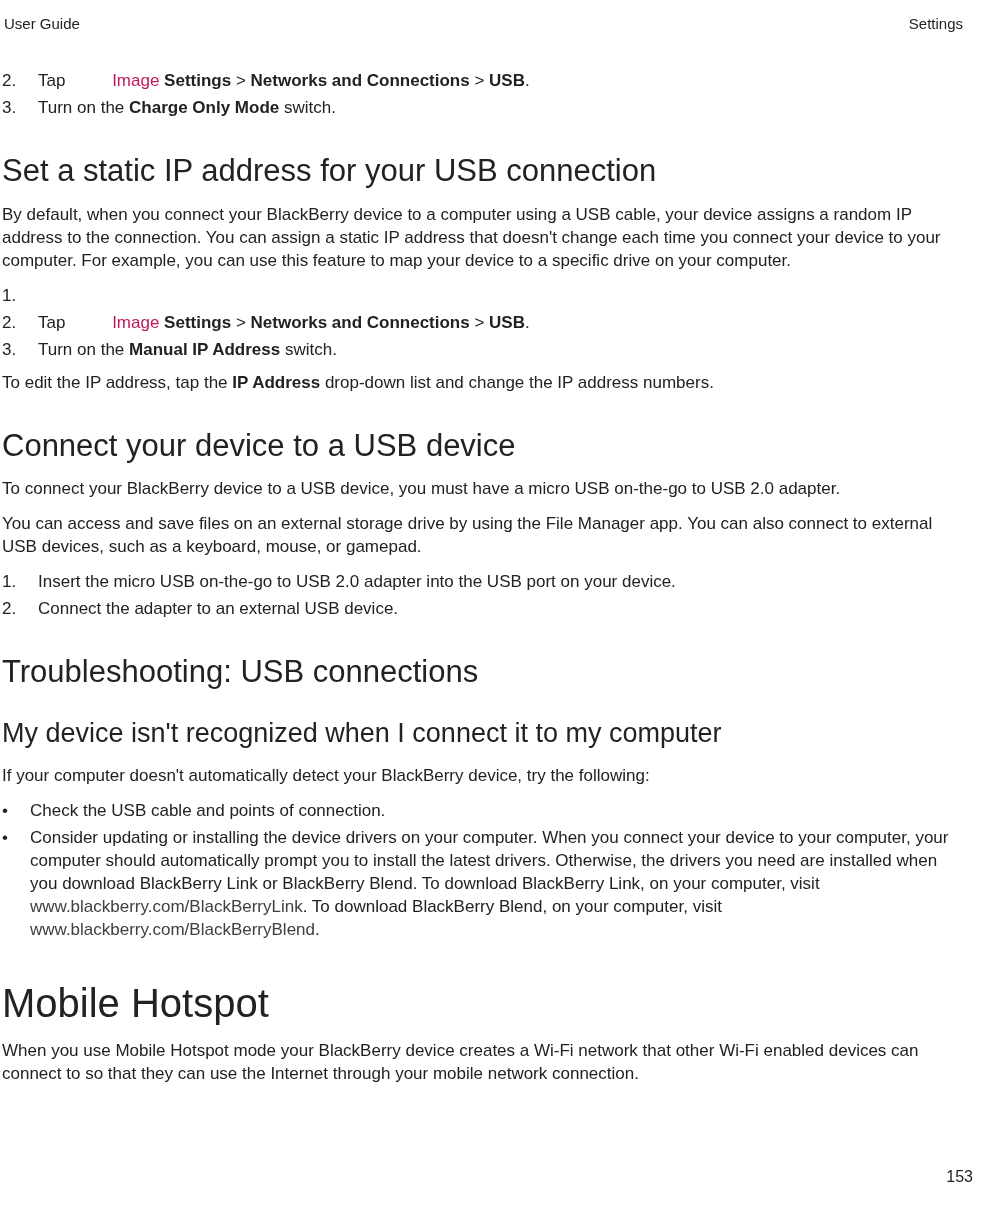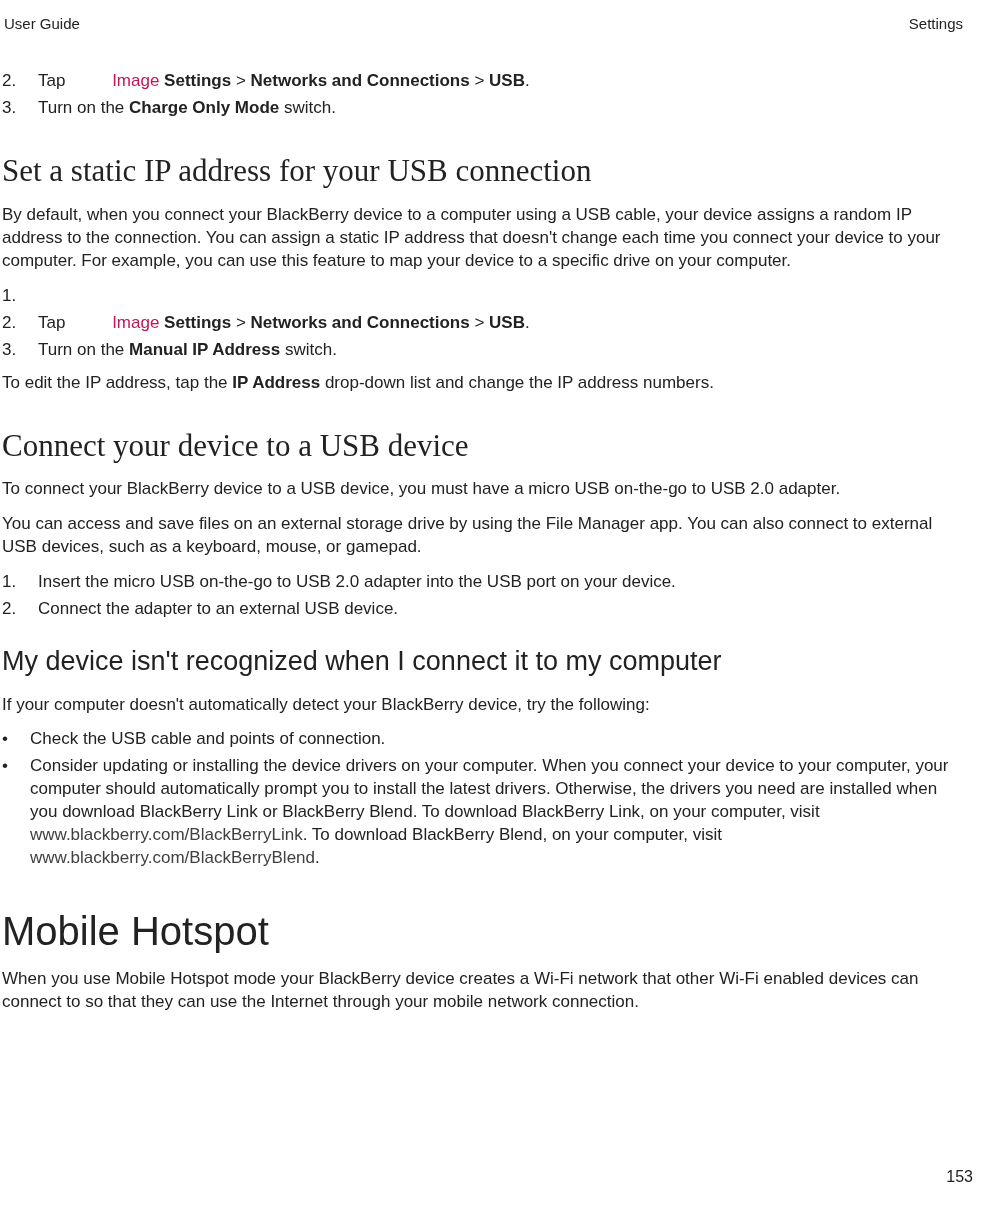"Set a static IP address" h2 { font-family: Liberation Serif, serif -> none }
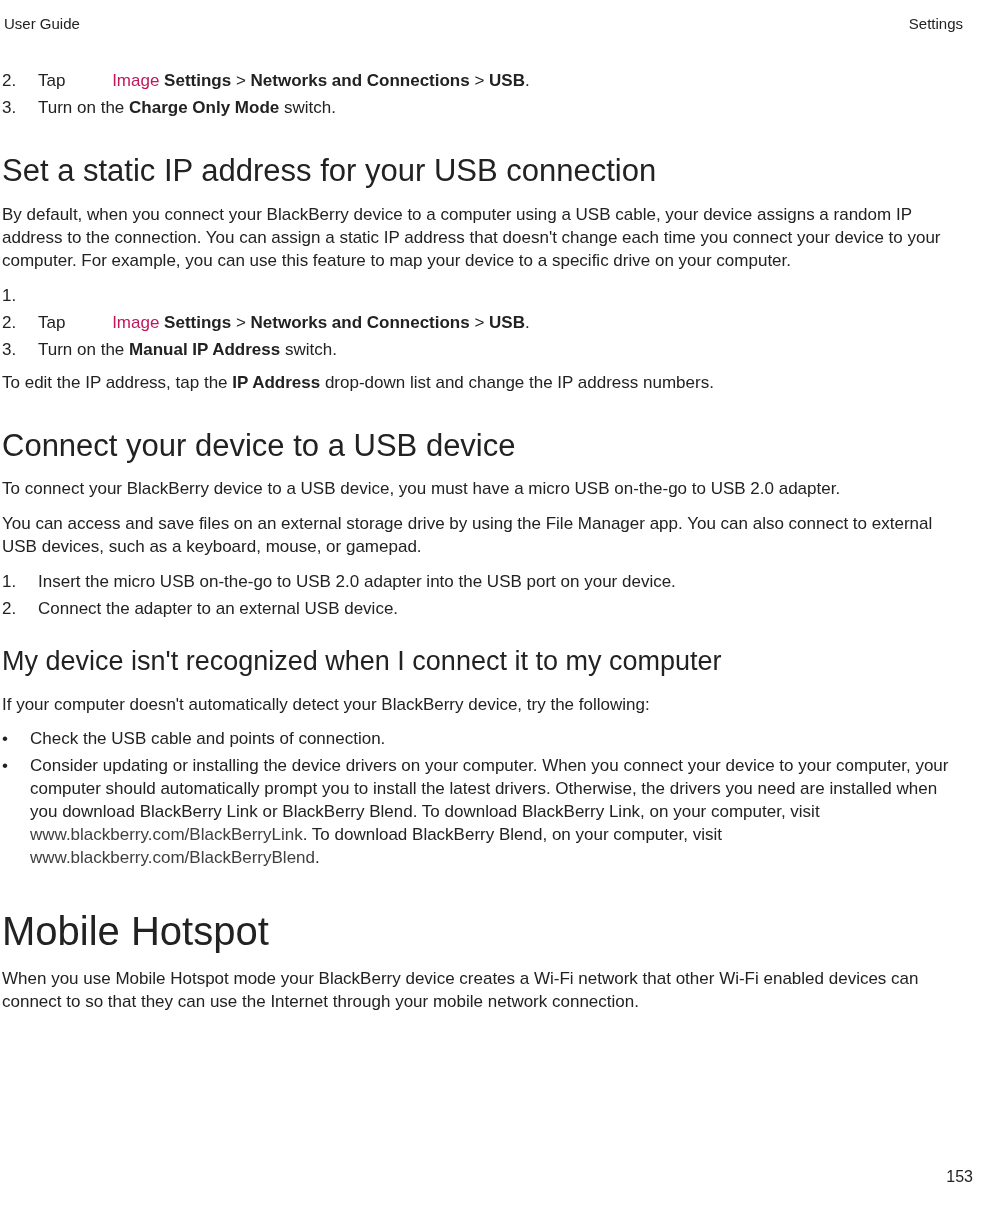"Troubleshooting: USB connections" h2 { html: none -> <h2>Troubleshooting: USB connections</h2> }
